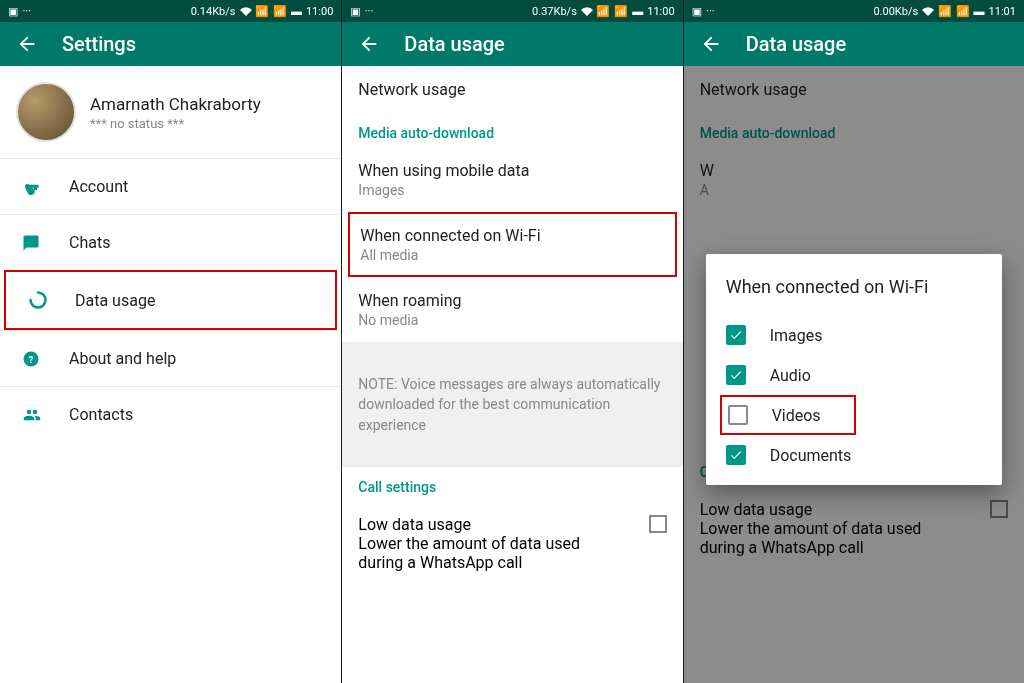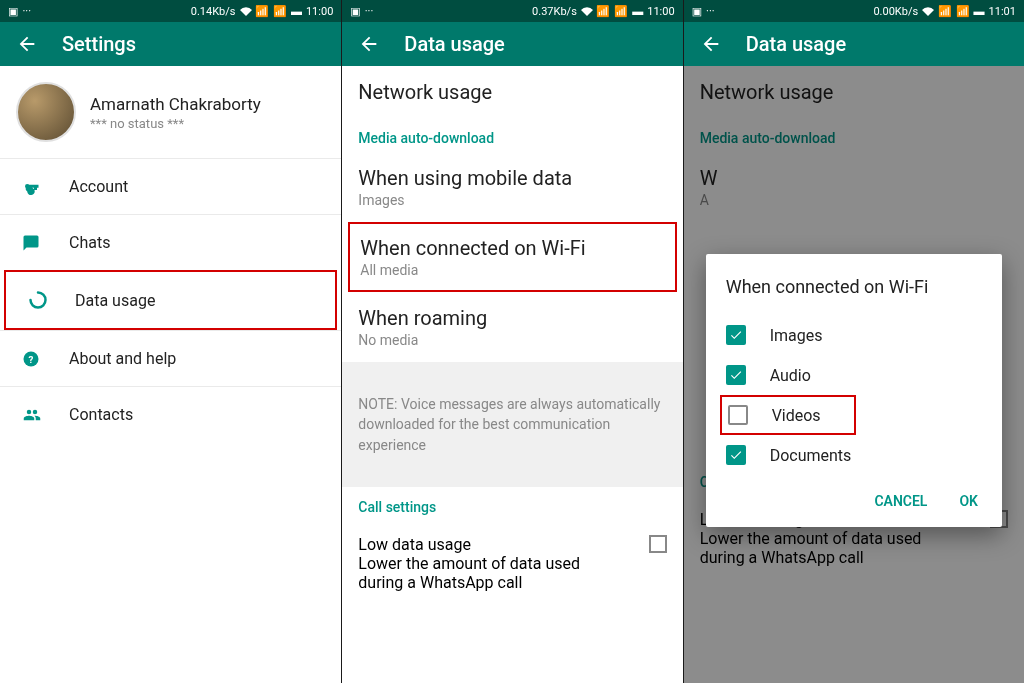"Network usage" .setting-item .primary { font-size: 20px -> 16px }
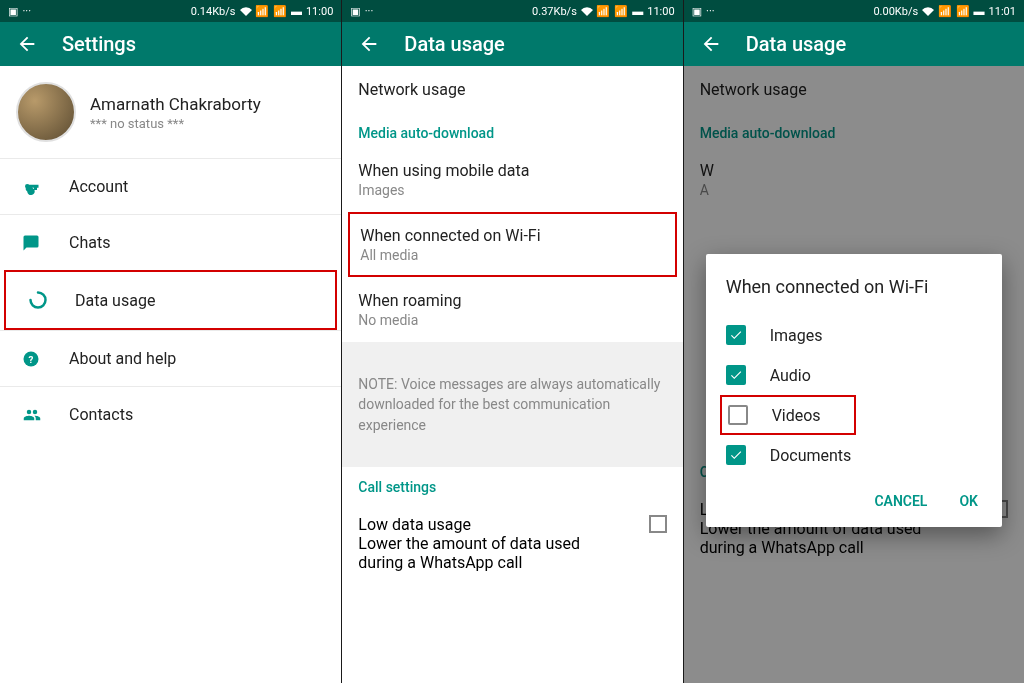"CANCEL" div.dialog-actions { html: <div> <span>CANCEL</span> <span>OK</span> </div> -> none }
